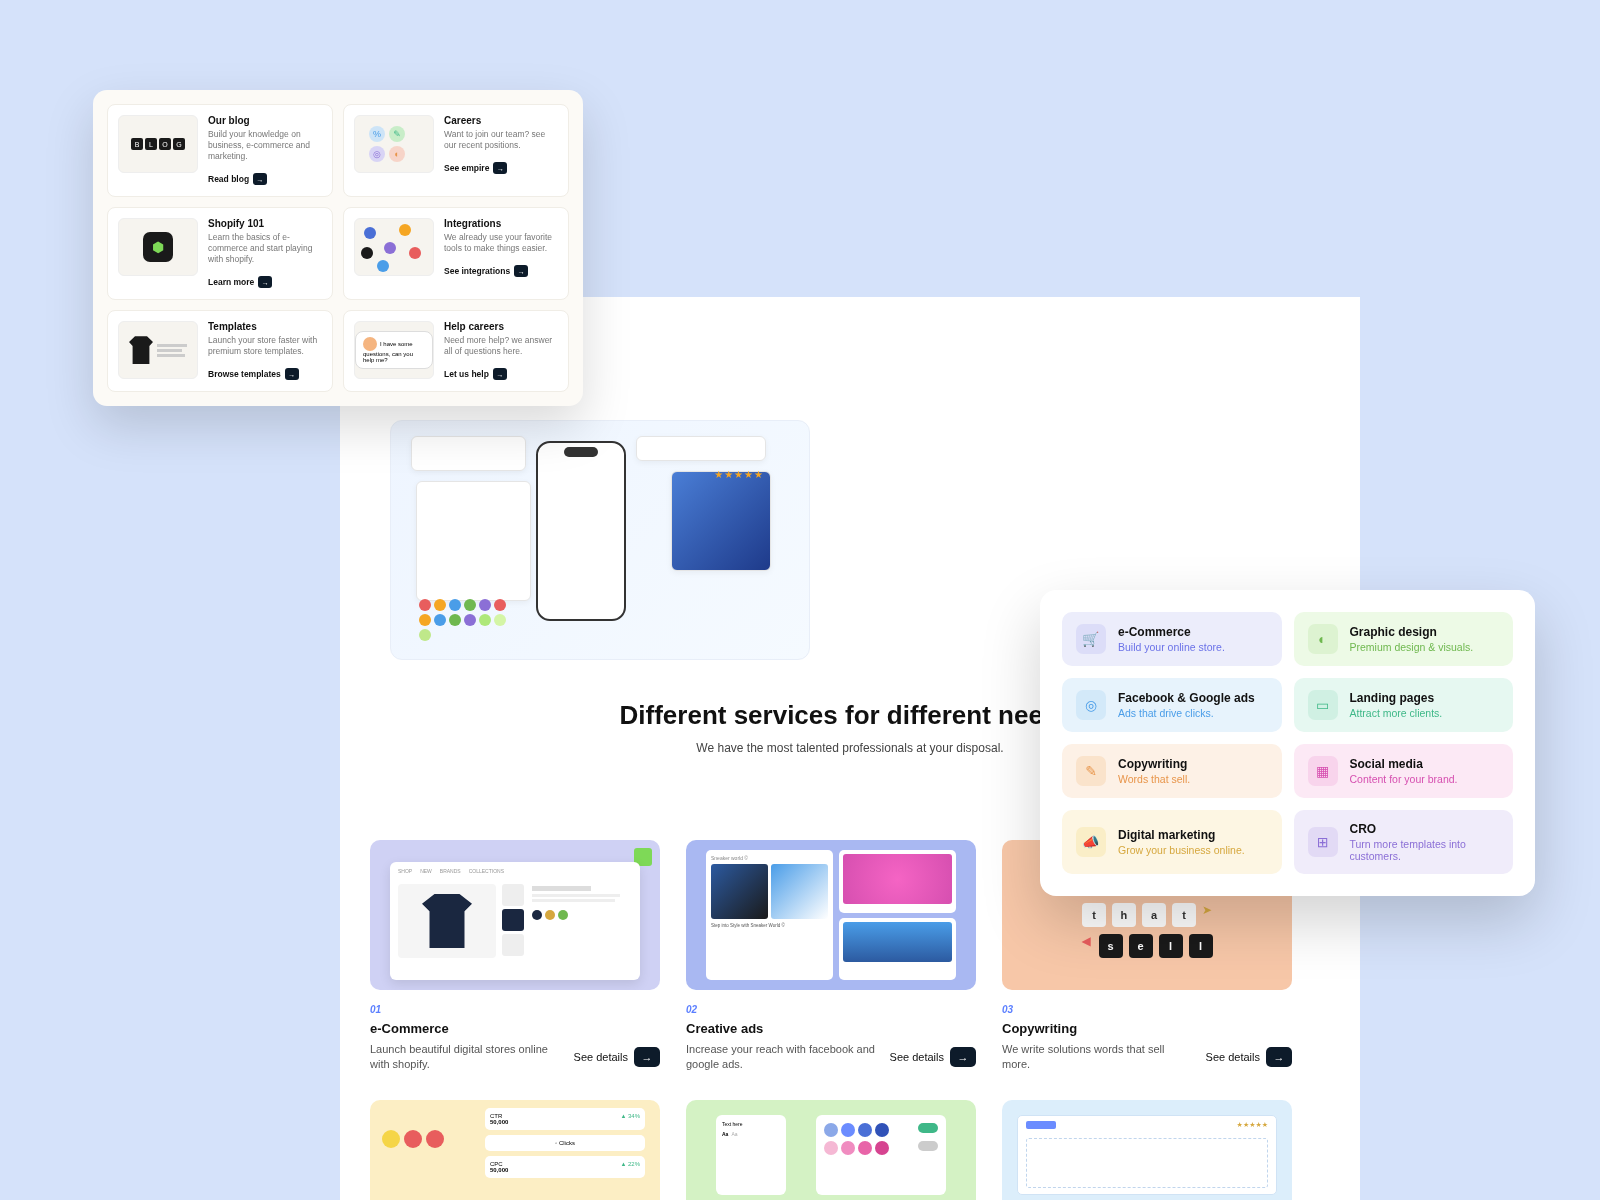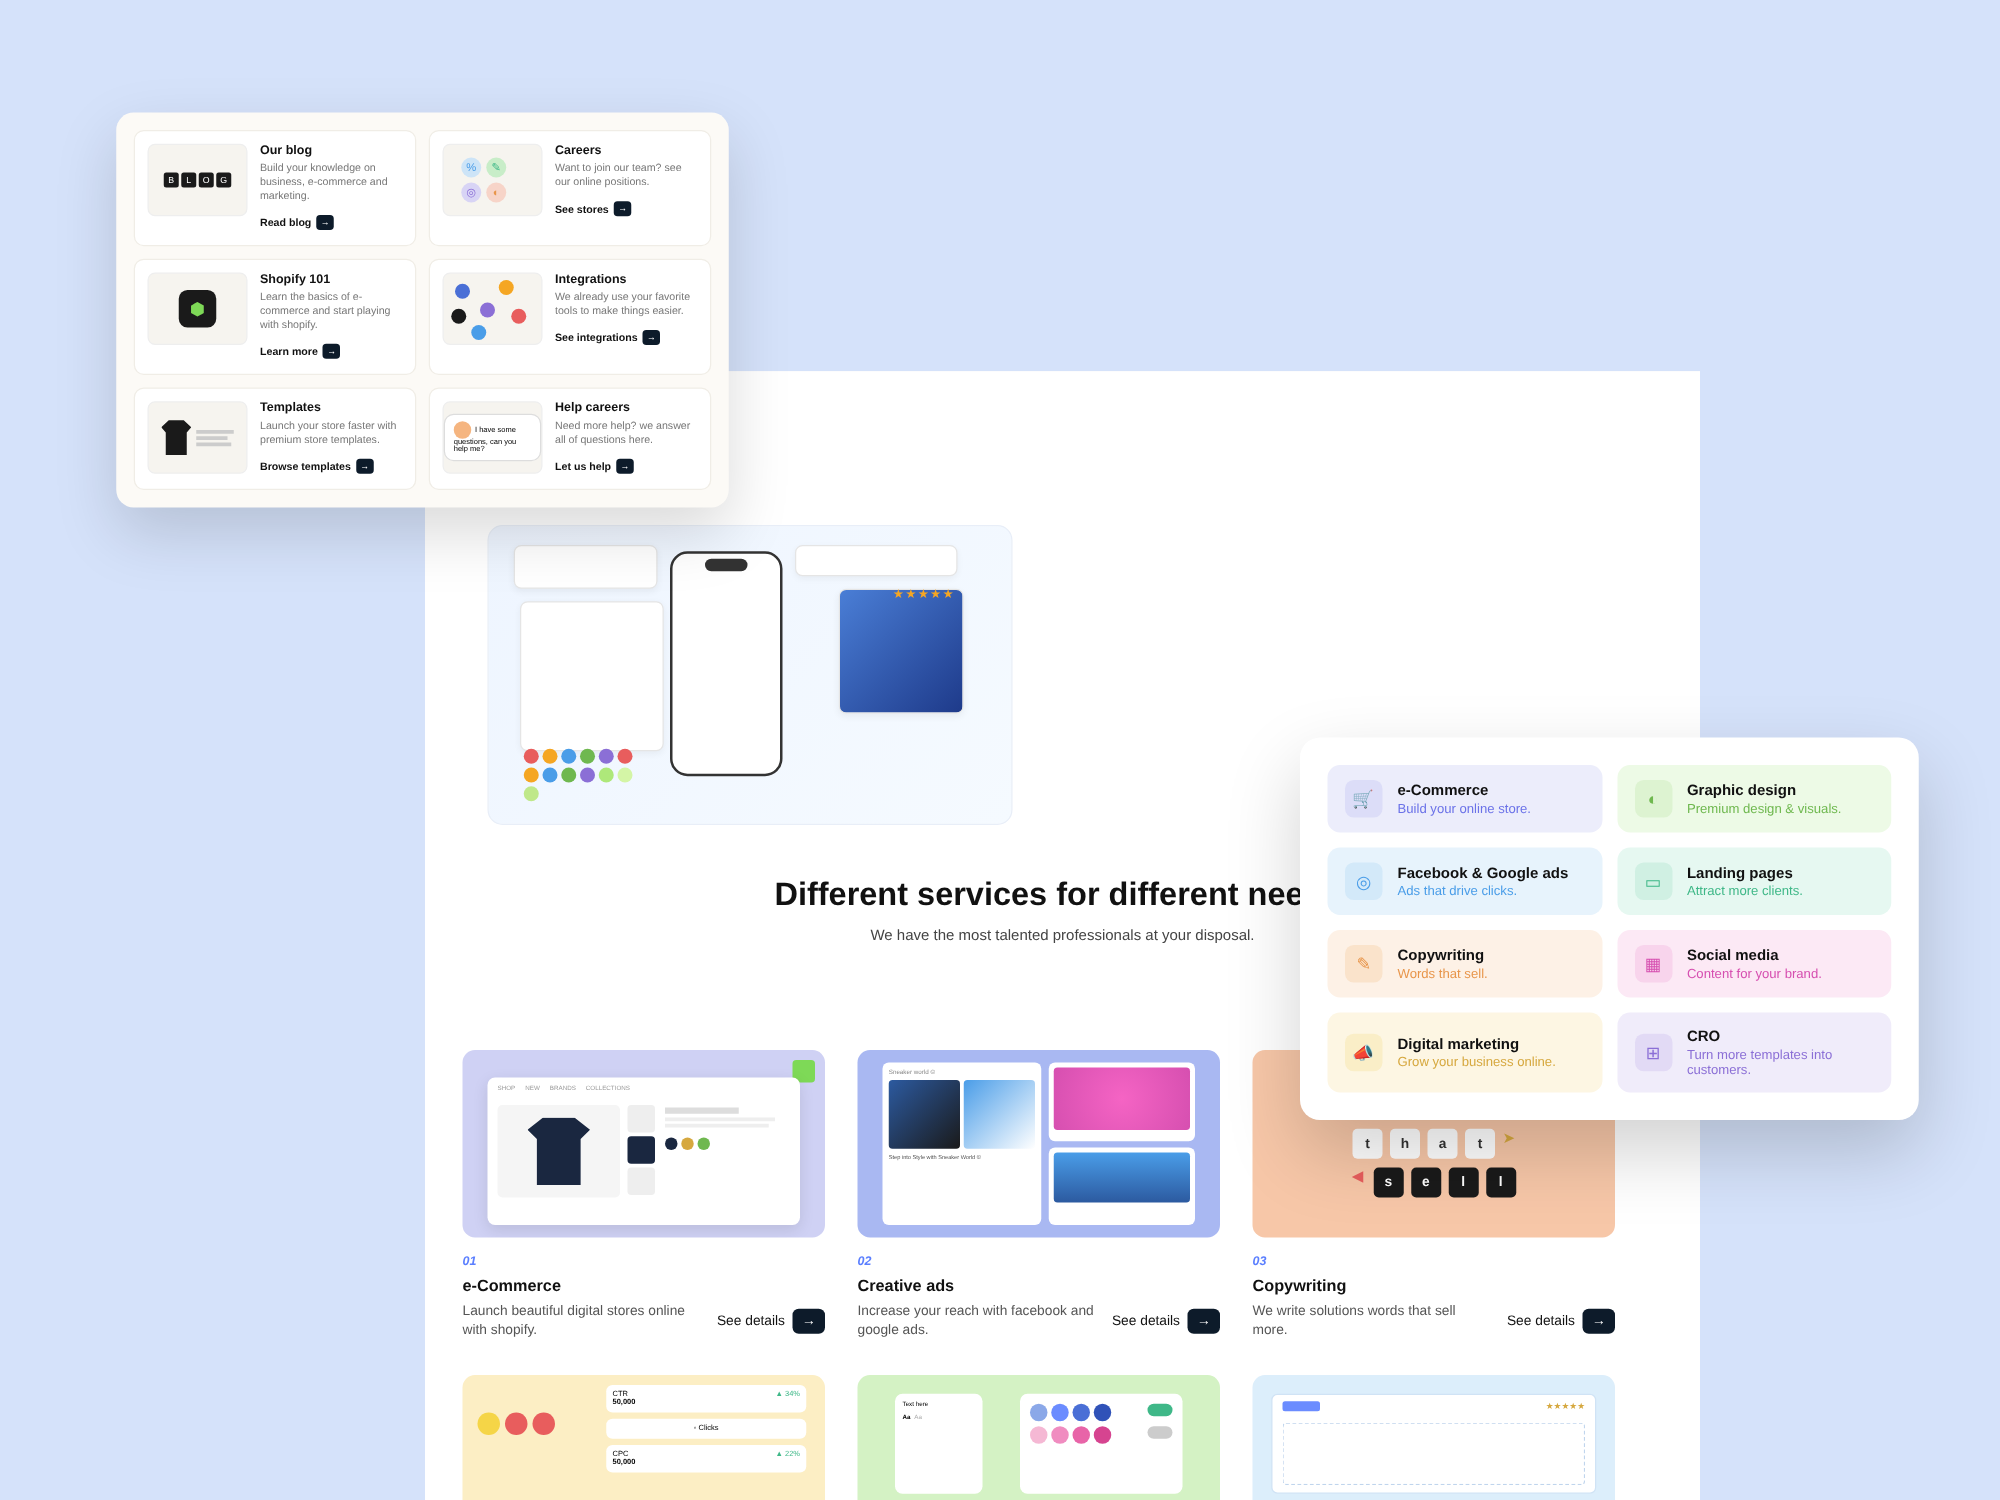"Want to join our team?" div.mega1-desc { text: online -> recent }
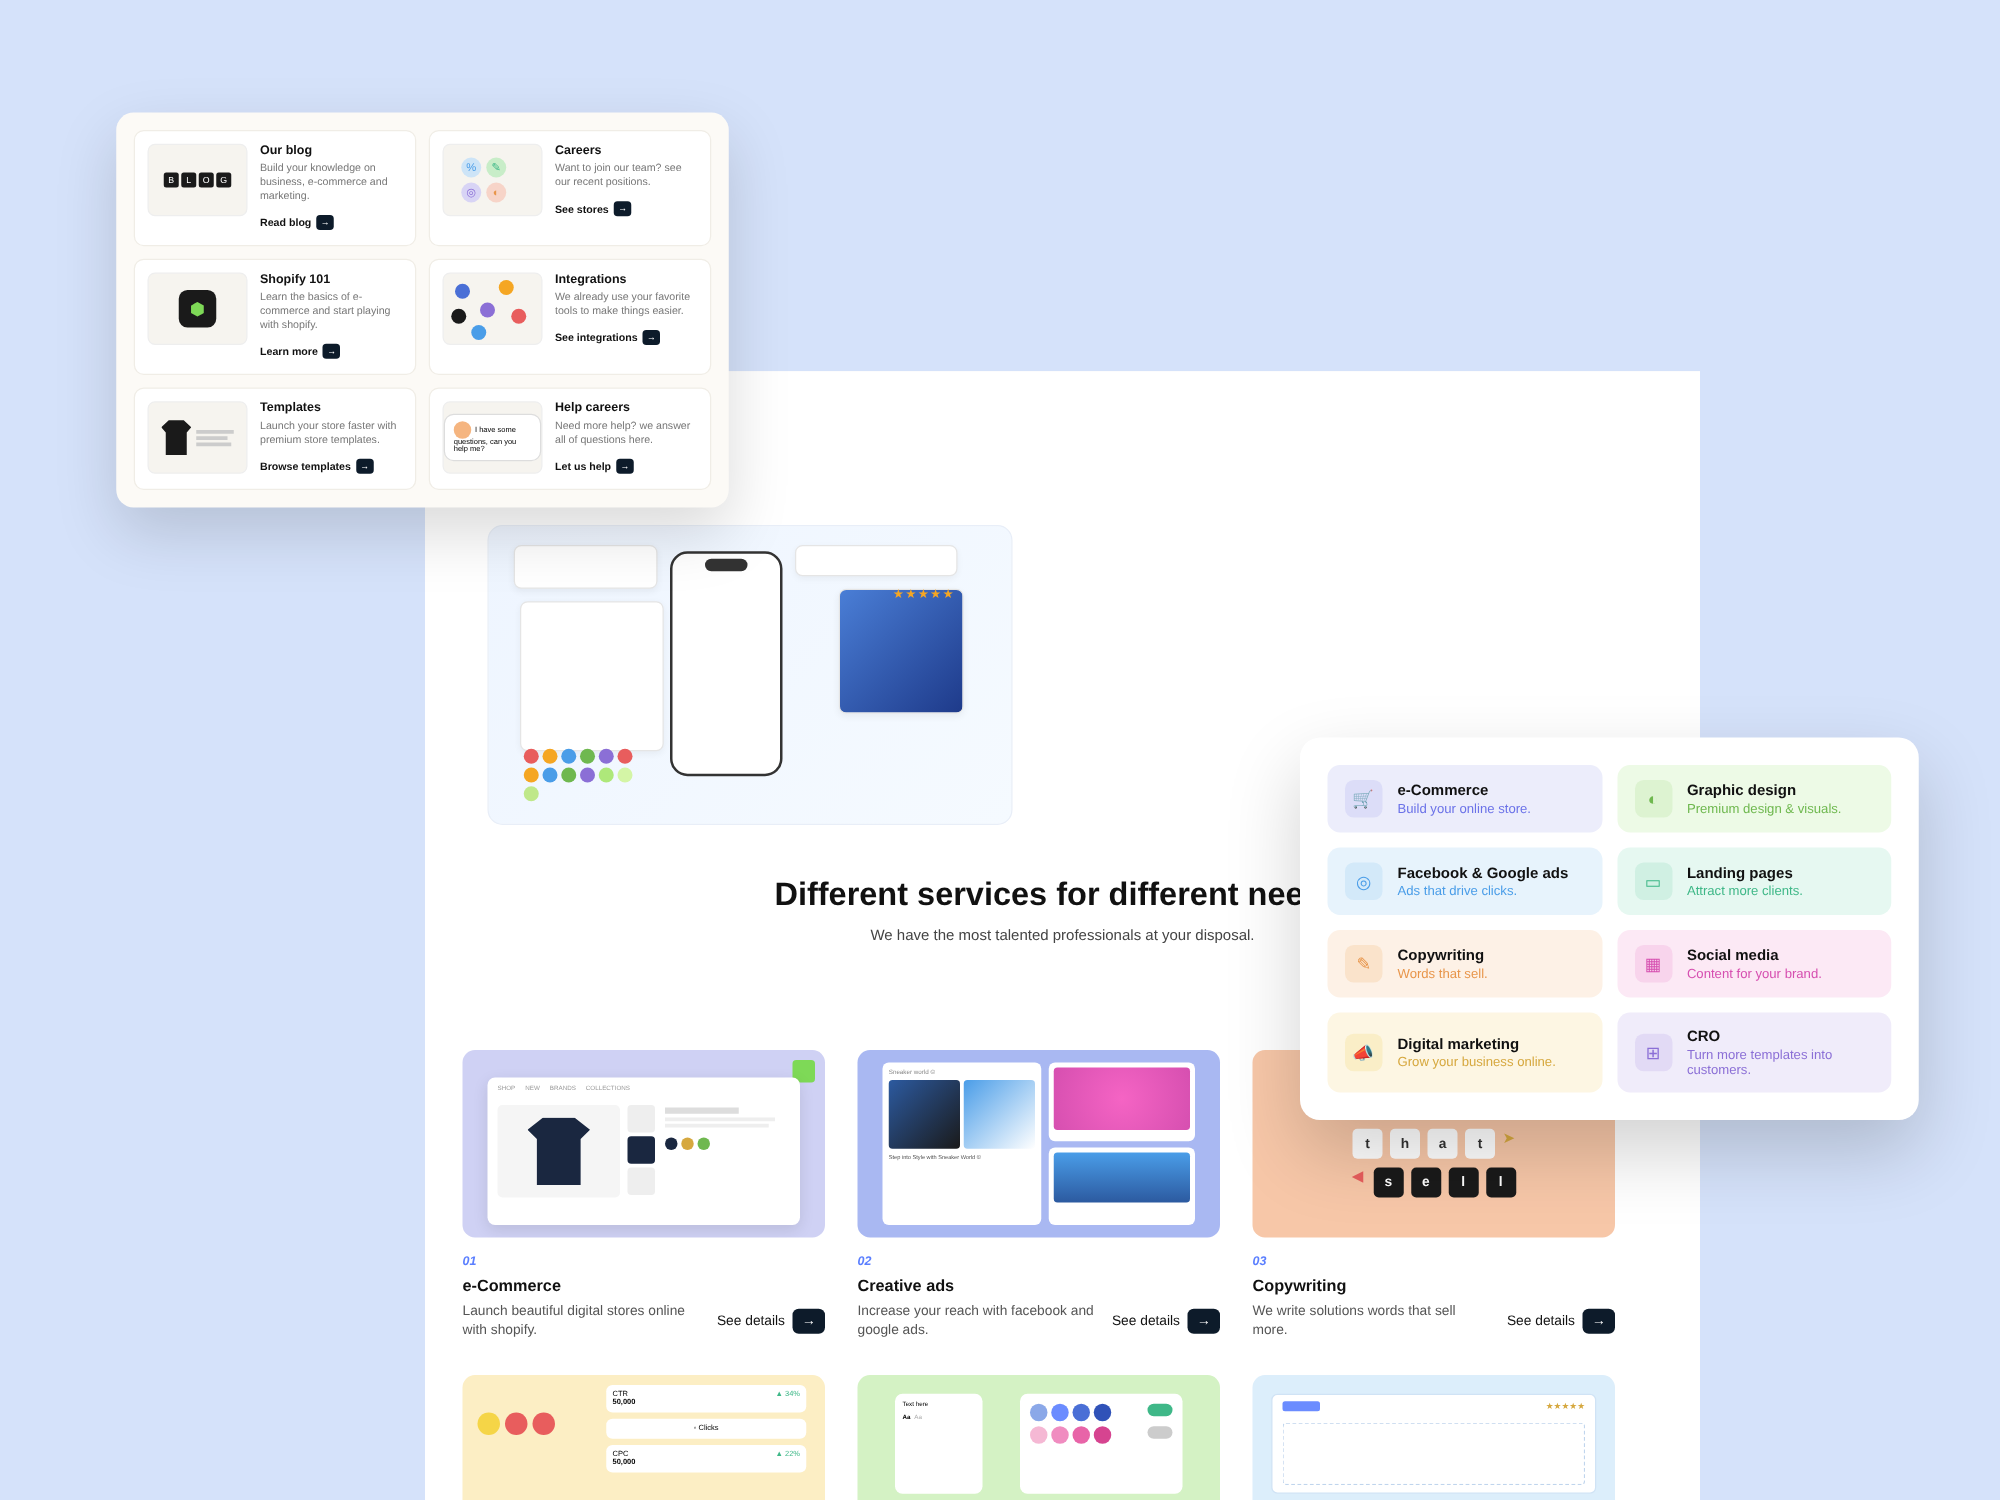"See stores" span { text: stores -> empire }
